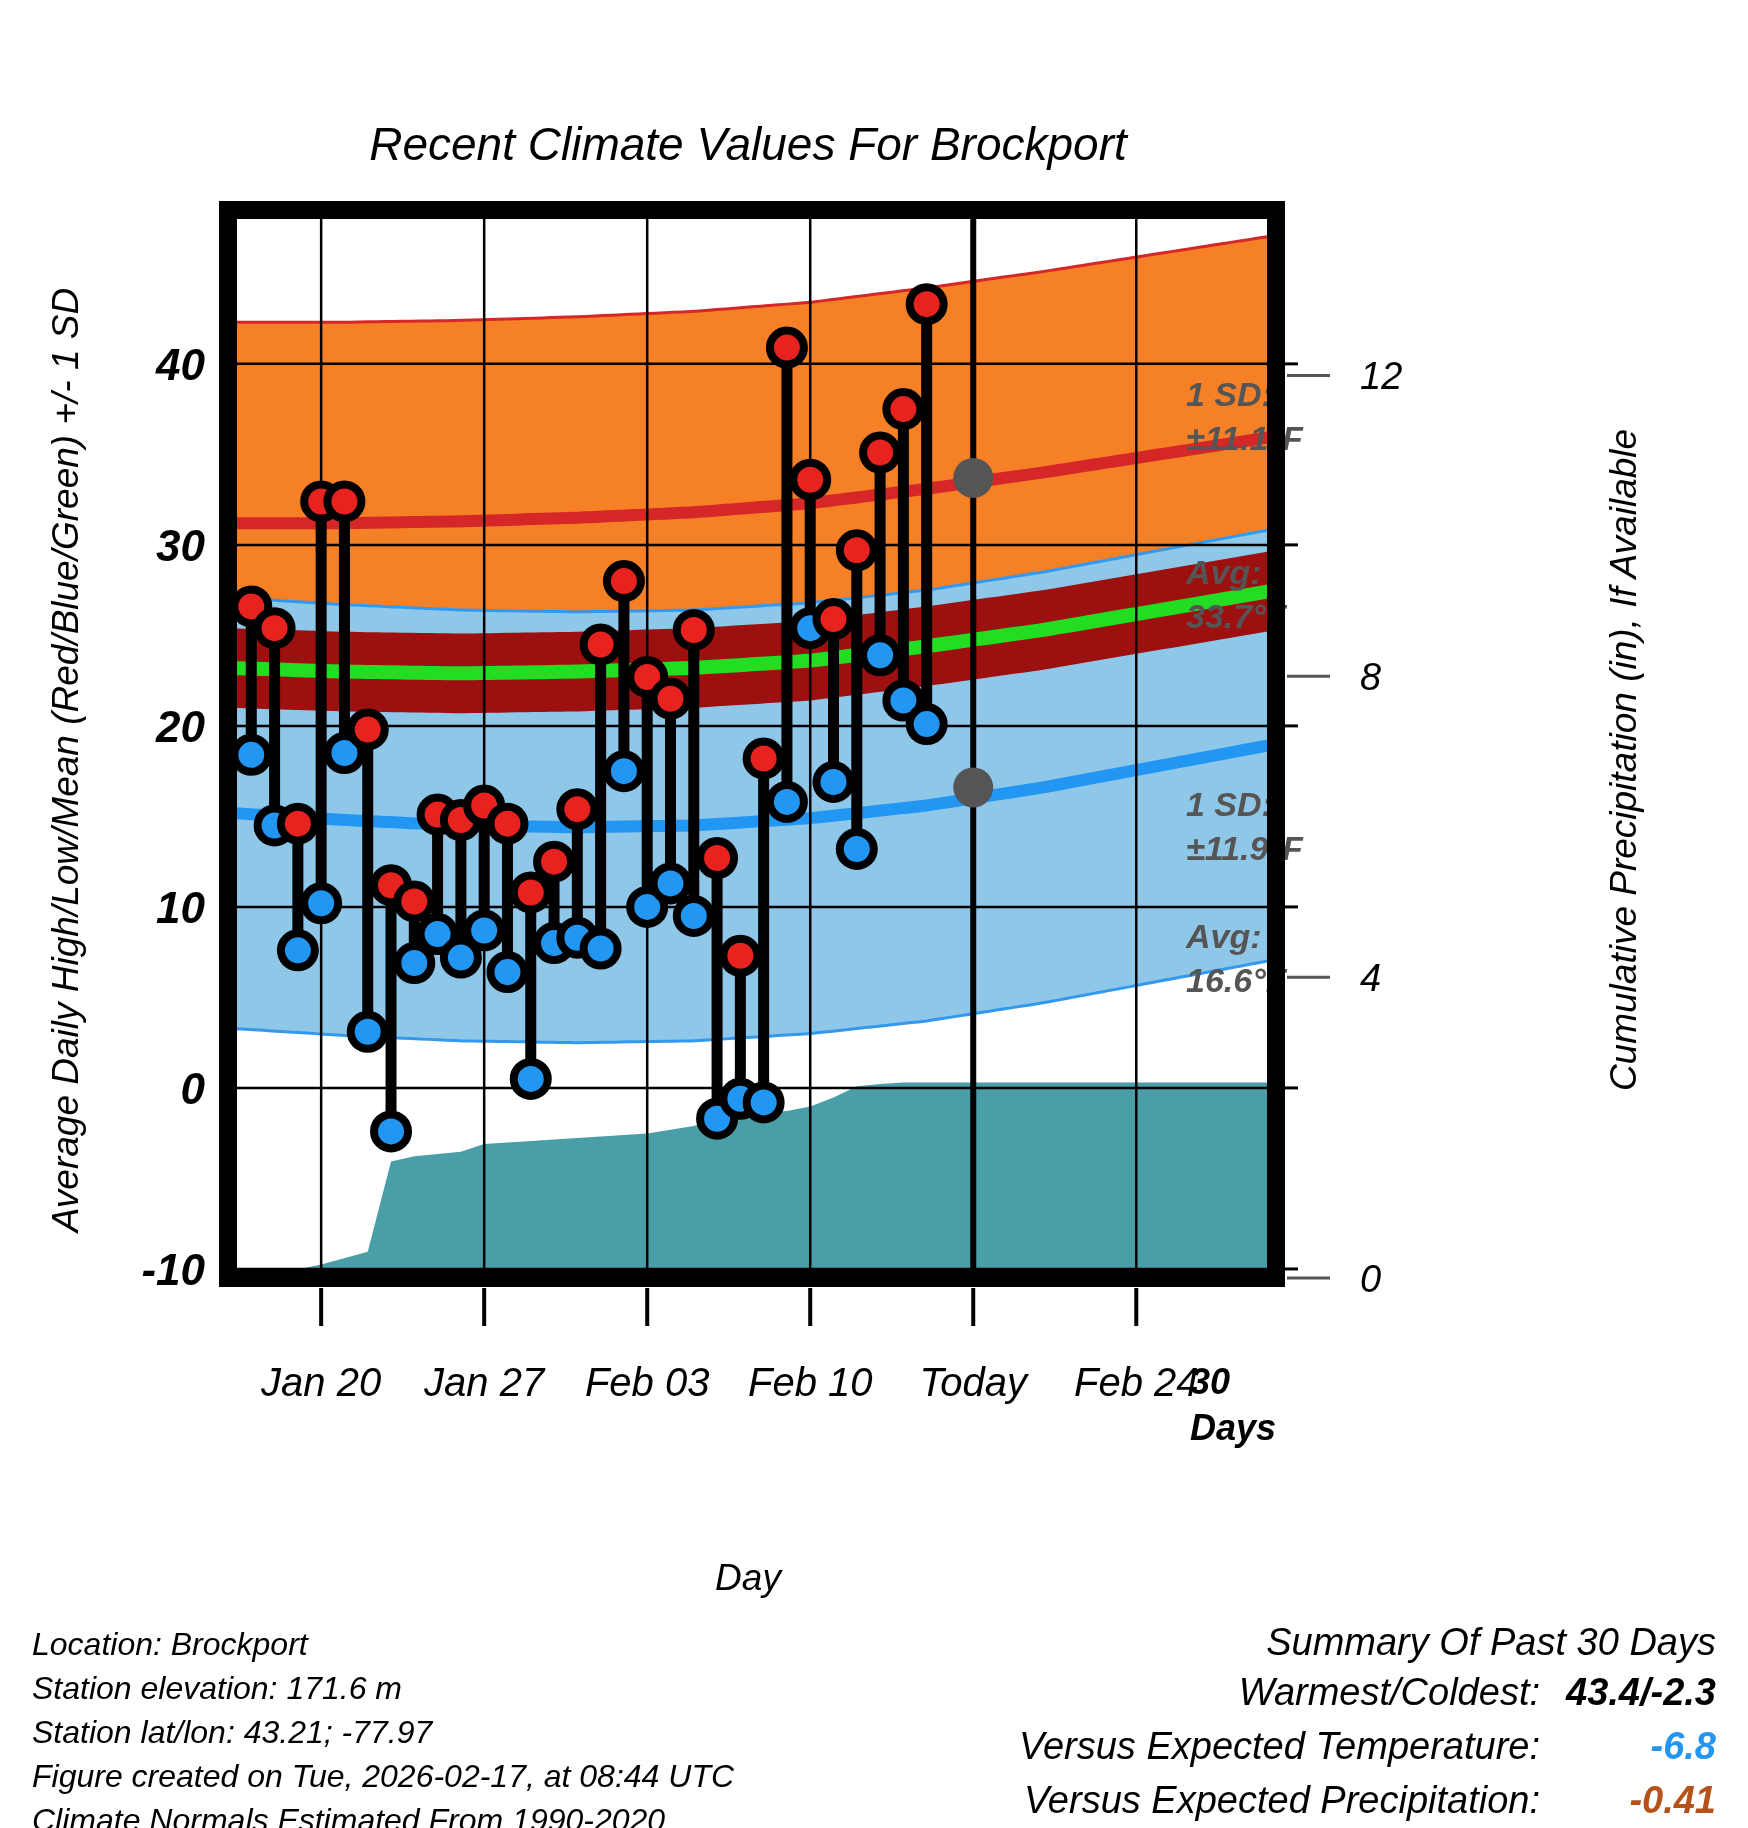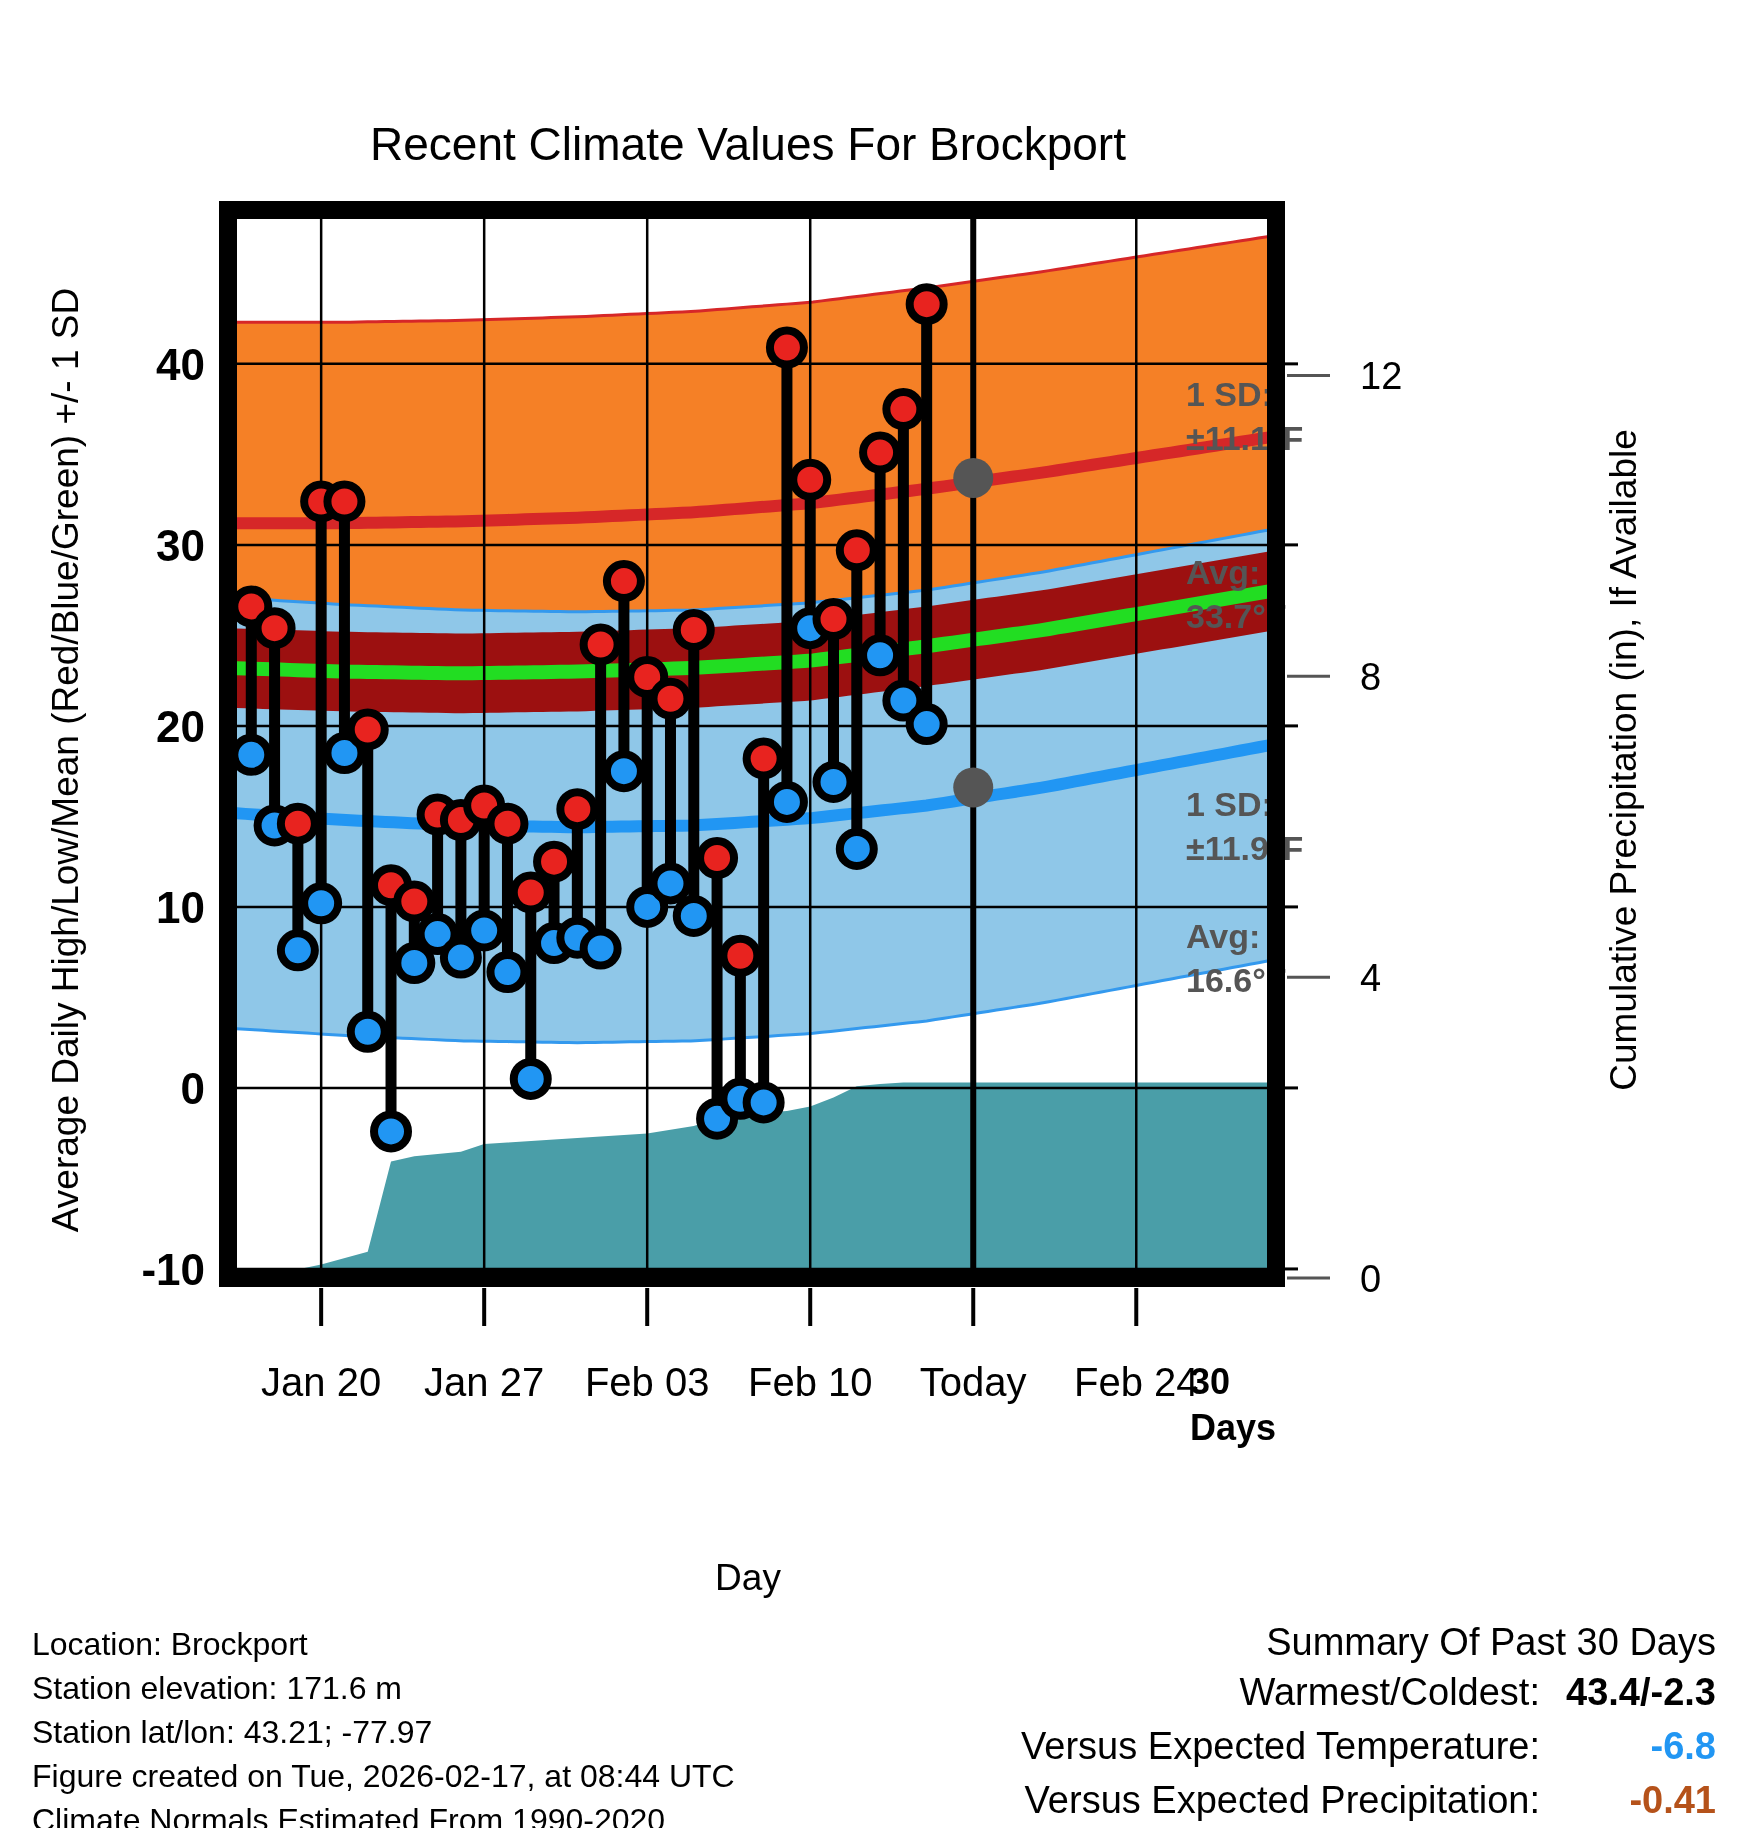"Recent Climate Values For Brockport" #page { font-style: none -> italic }
